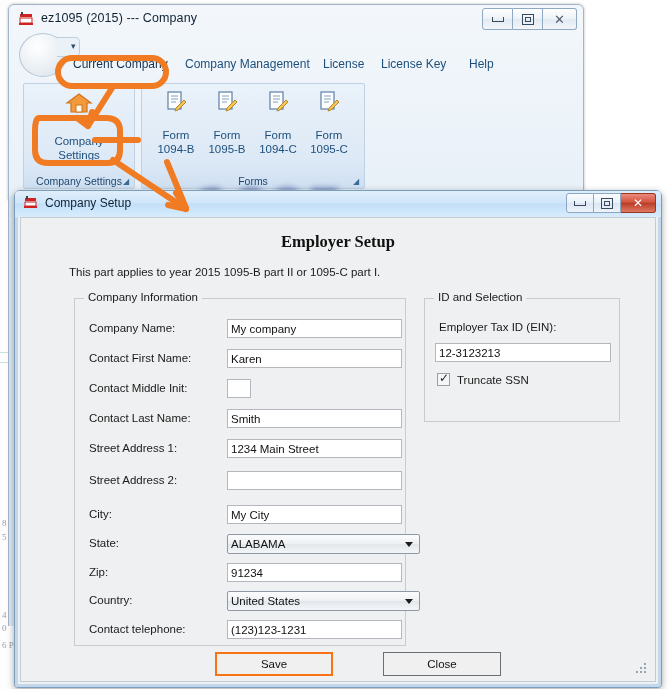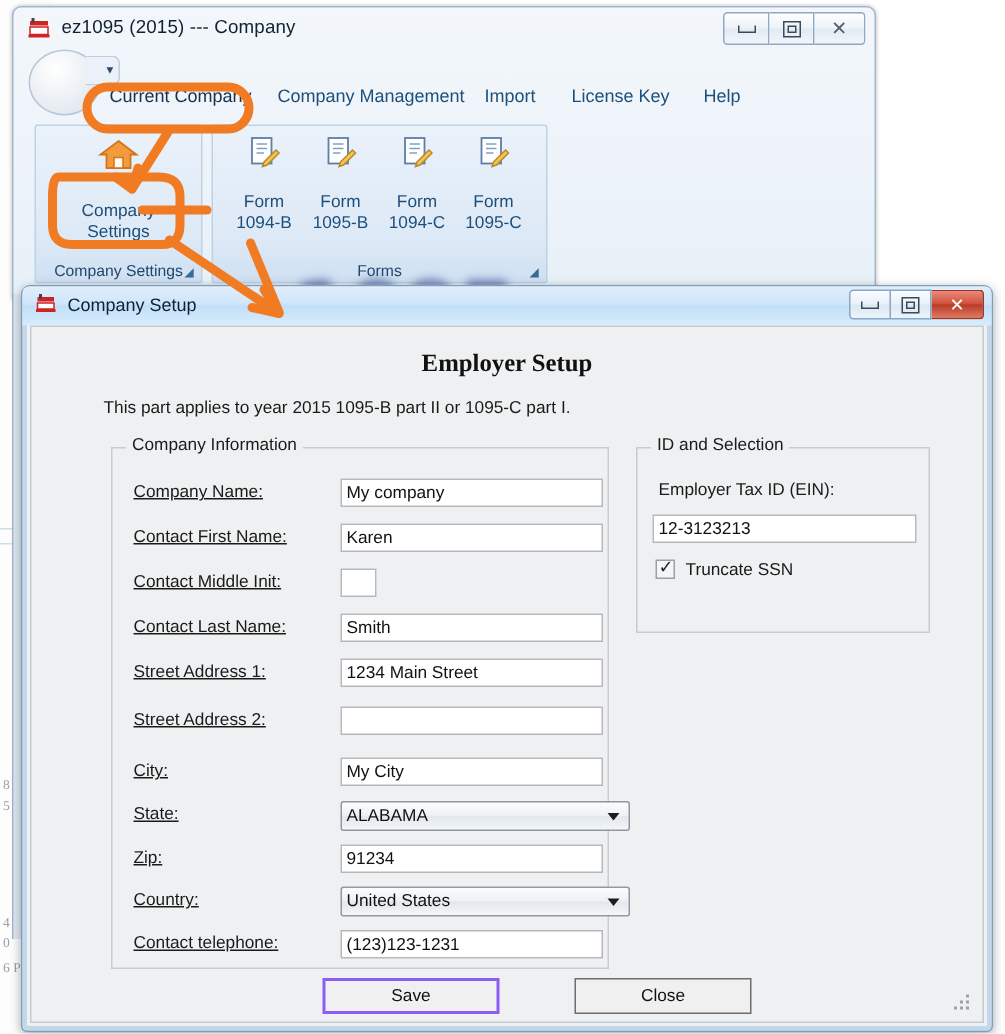"Import" div.tab { text: Import -> License }
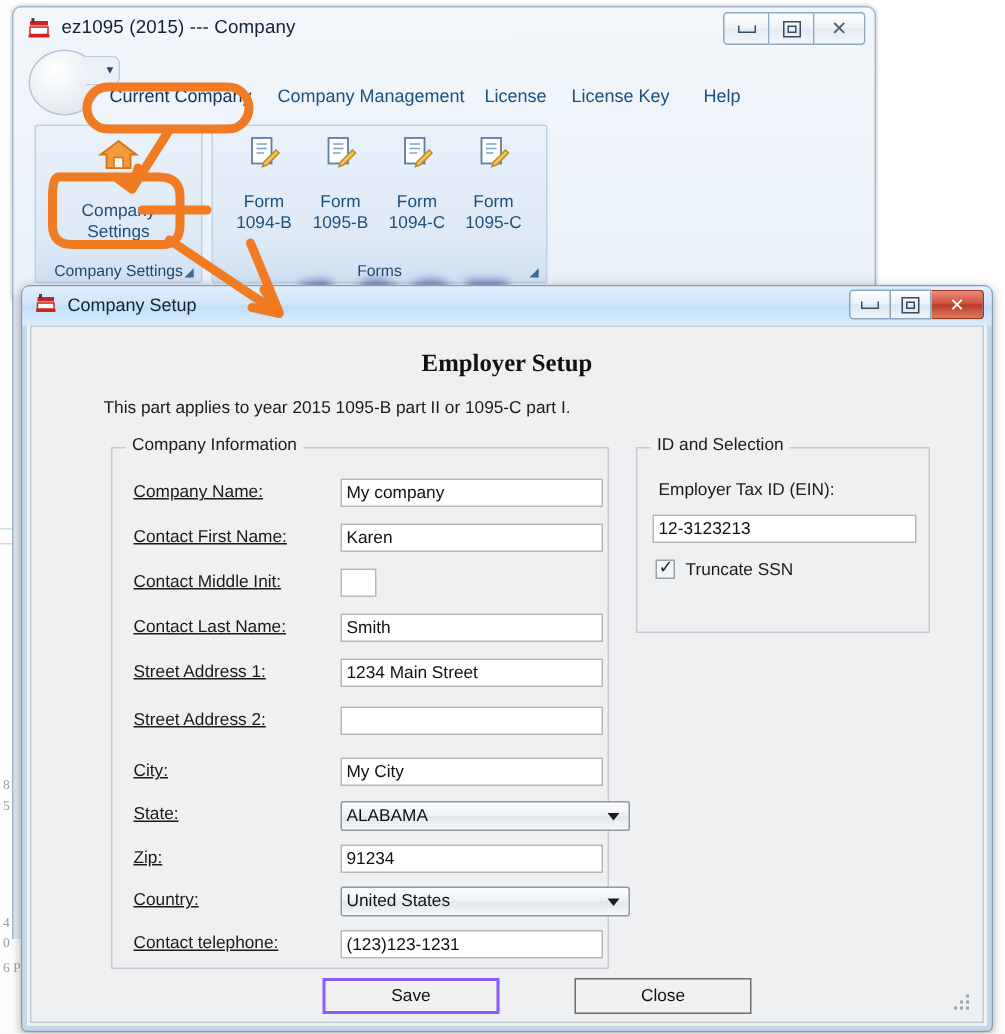"Company Name:" .lbl { text-decoration: underline -> none }
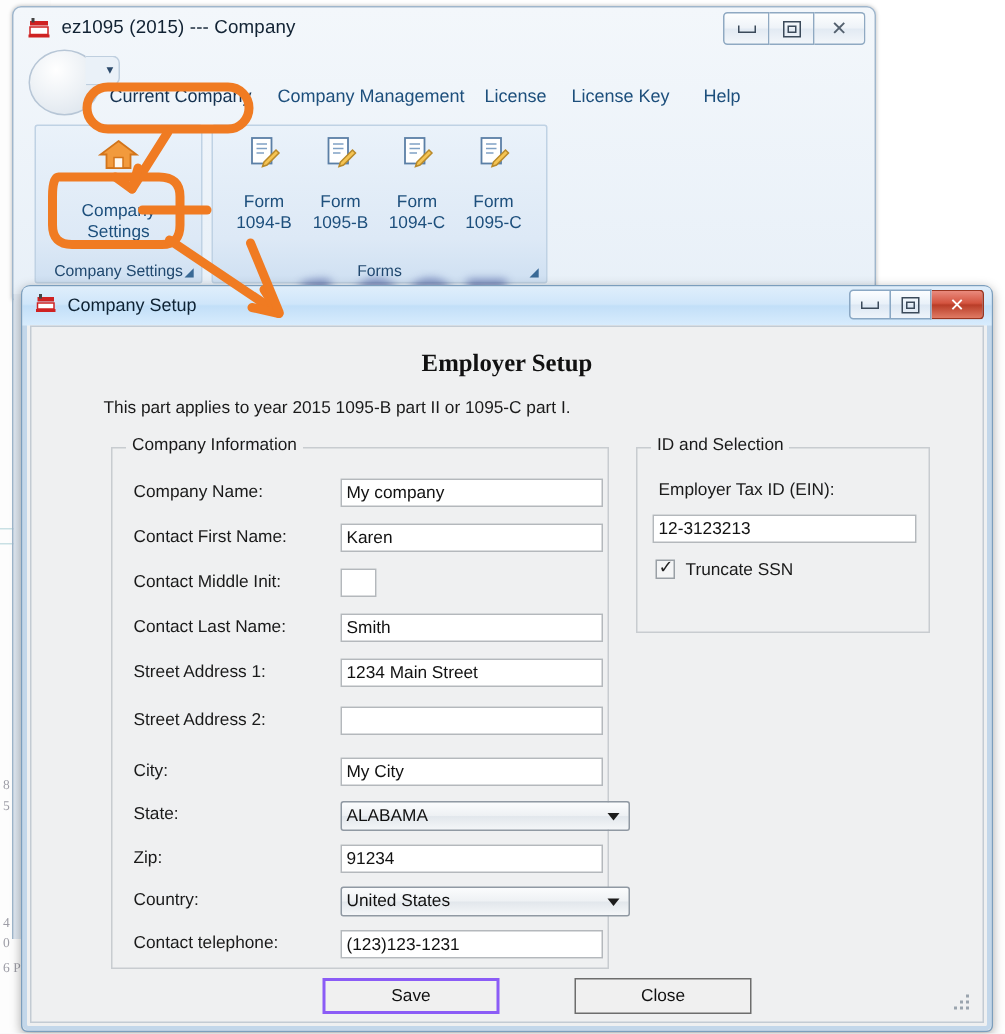"Save" .btn.default { border: 2px solid #8b5cf6 -> 2px solid #f97316 }
